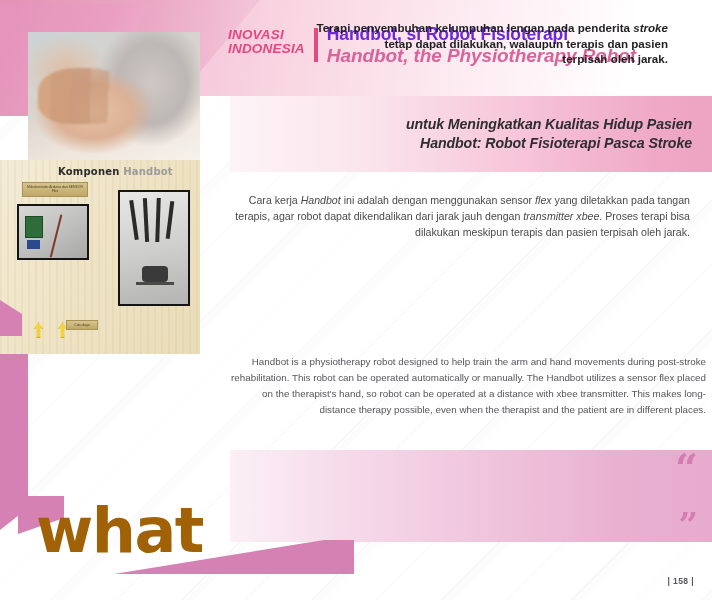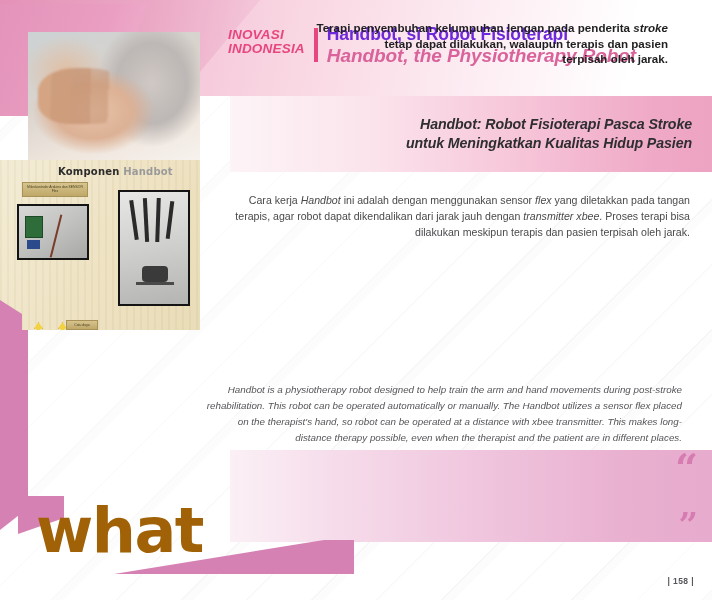"Handbot: Robot Fisioterapi Pasca Stroke" span { order: before "untuk Meningkatkan Kualitas Hidup Pasien" -> after "untuk Meningkatkan Kualitas Hidup Pasien" }
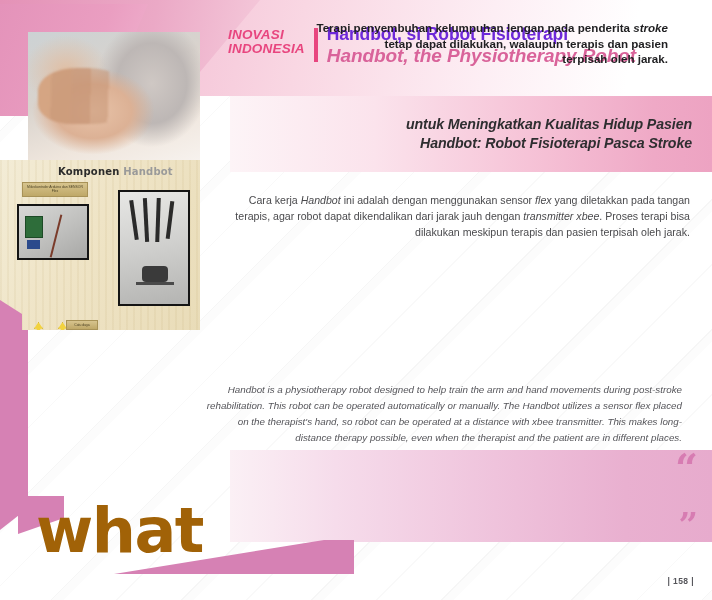"Komponen Handbot" .photo-2 { height: 170px -> 194px }
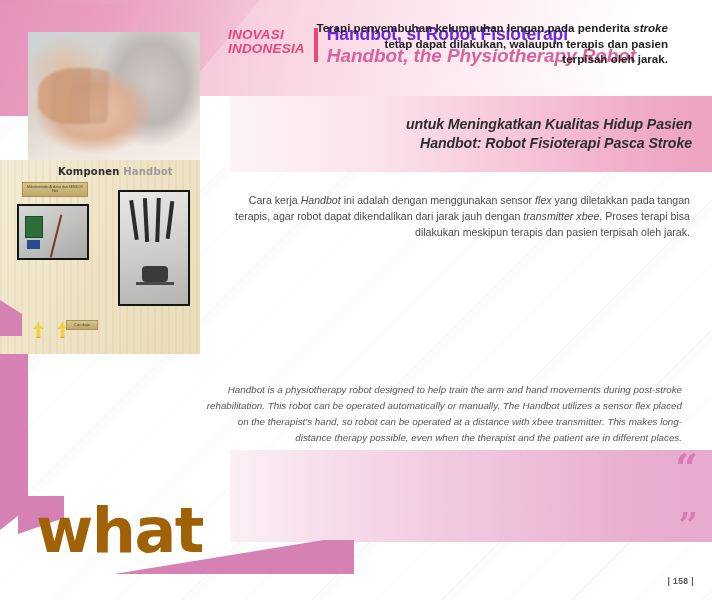"Handbot is a physiotherapy robot" .body-en { font-style: italic -> none; left: 206px -> 230px; margin-top: 28px -> none }
